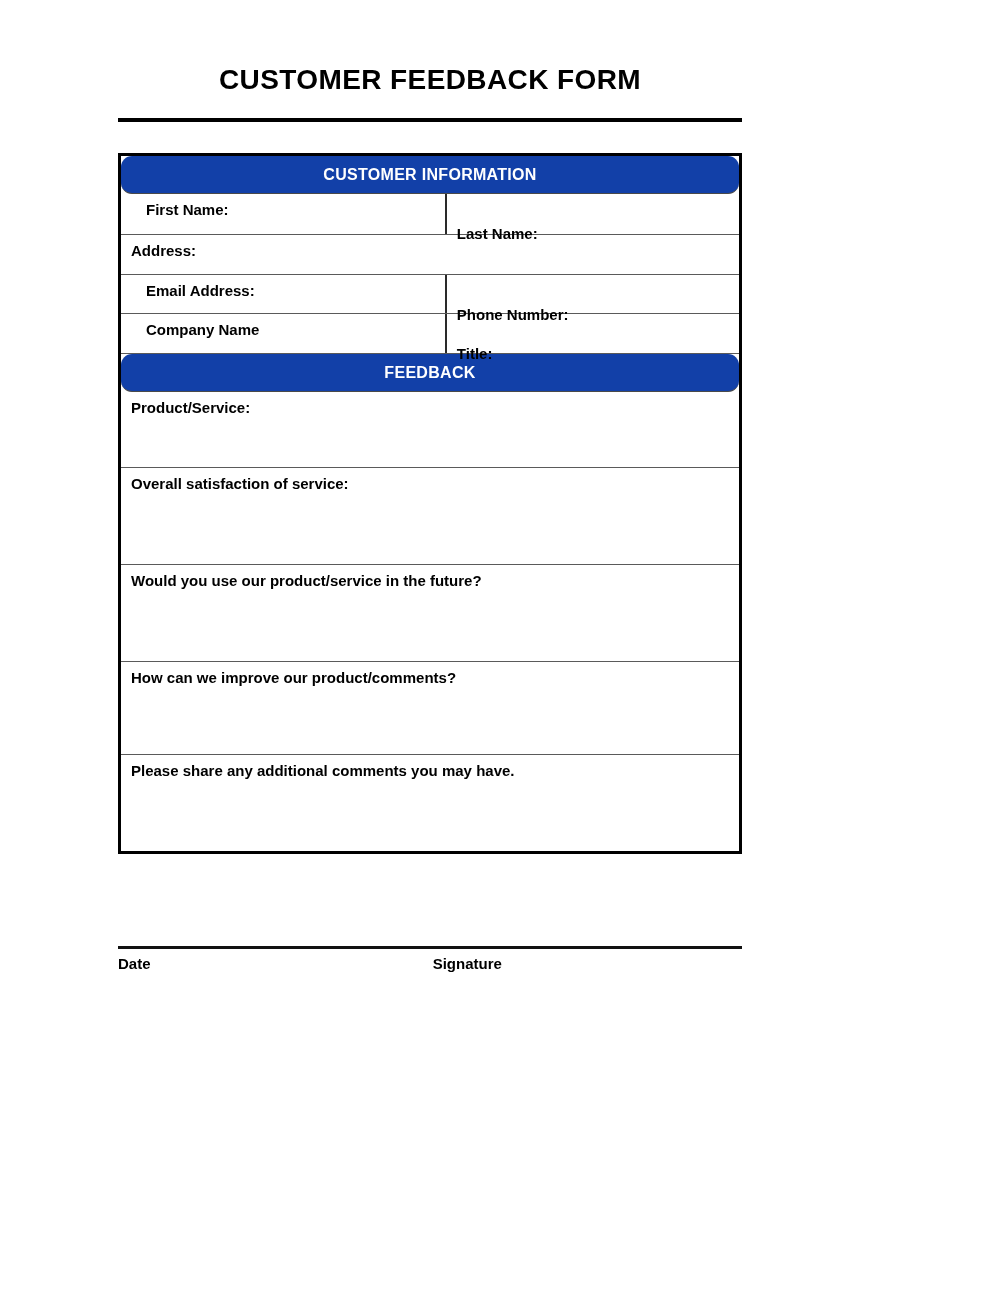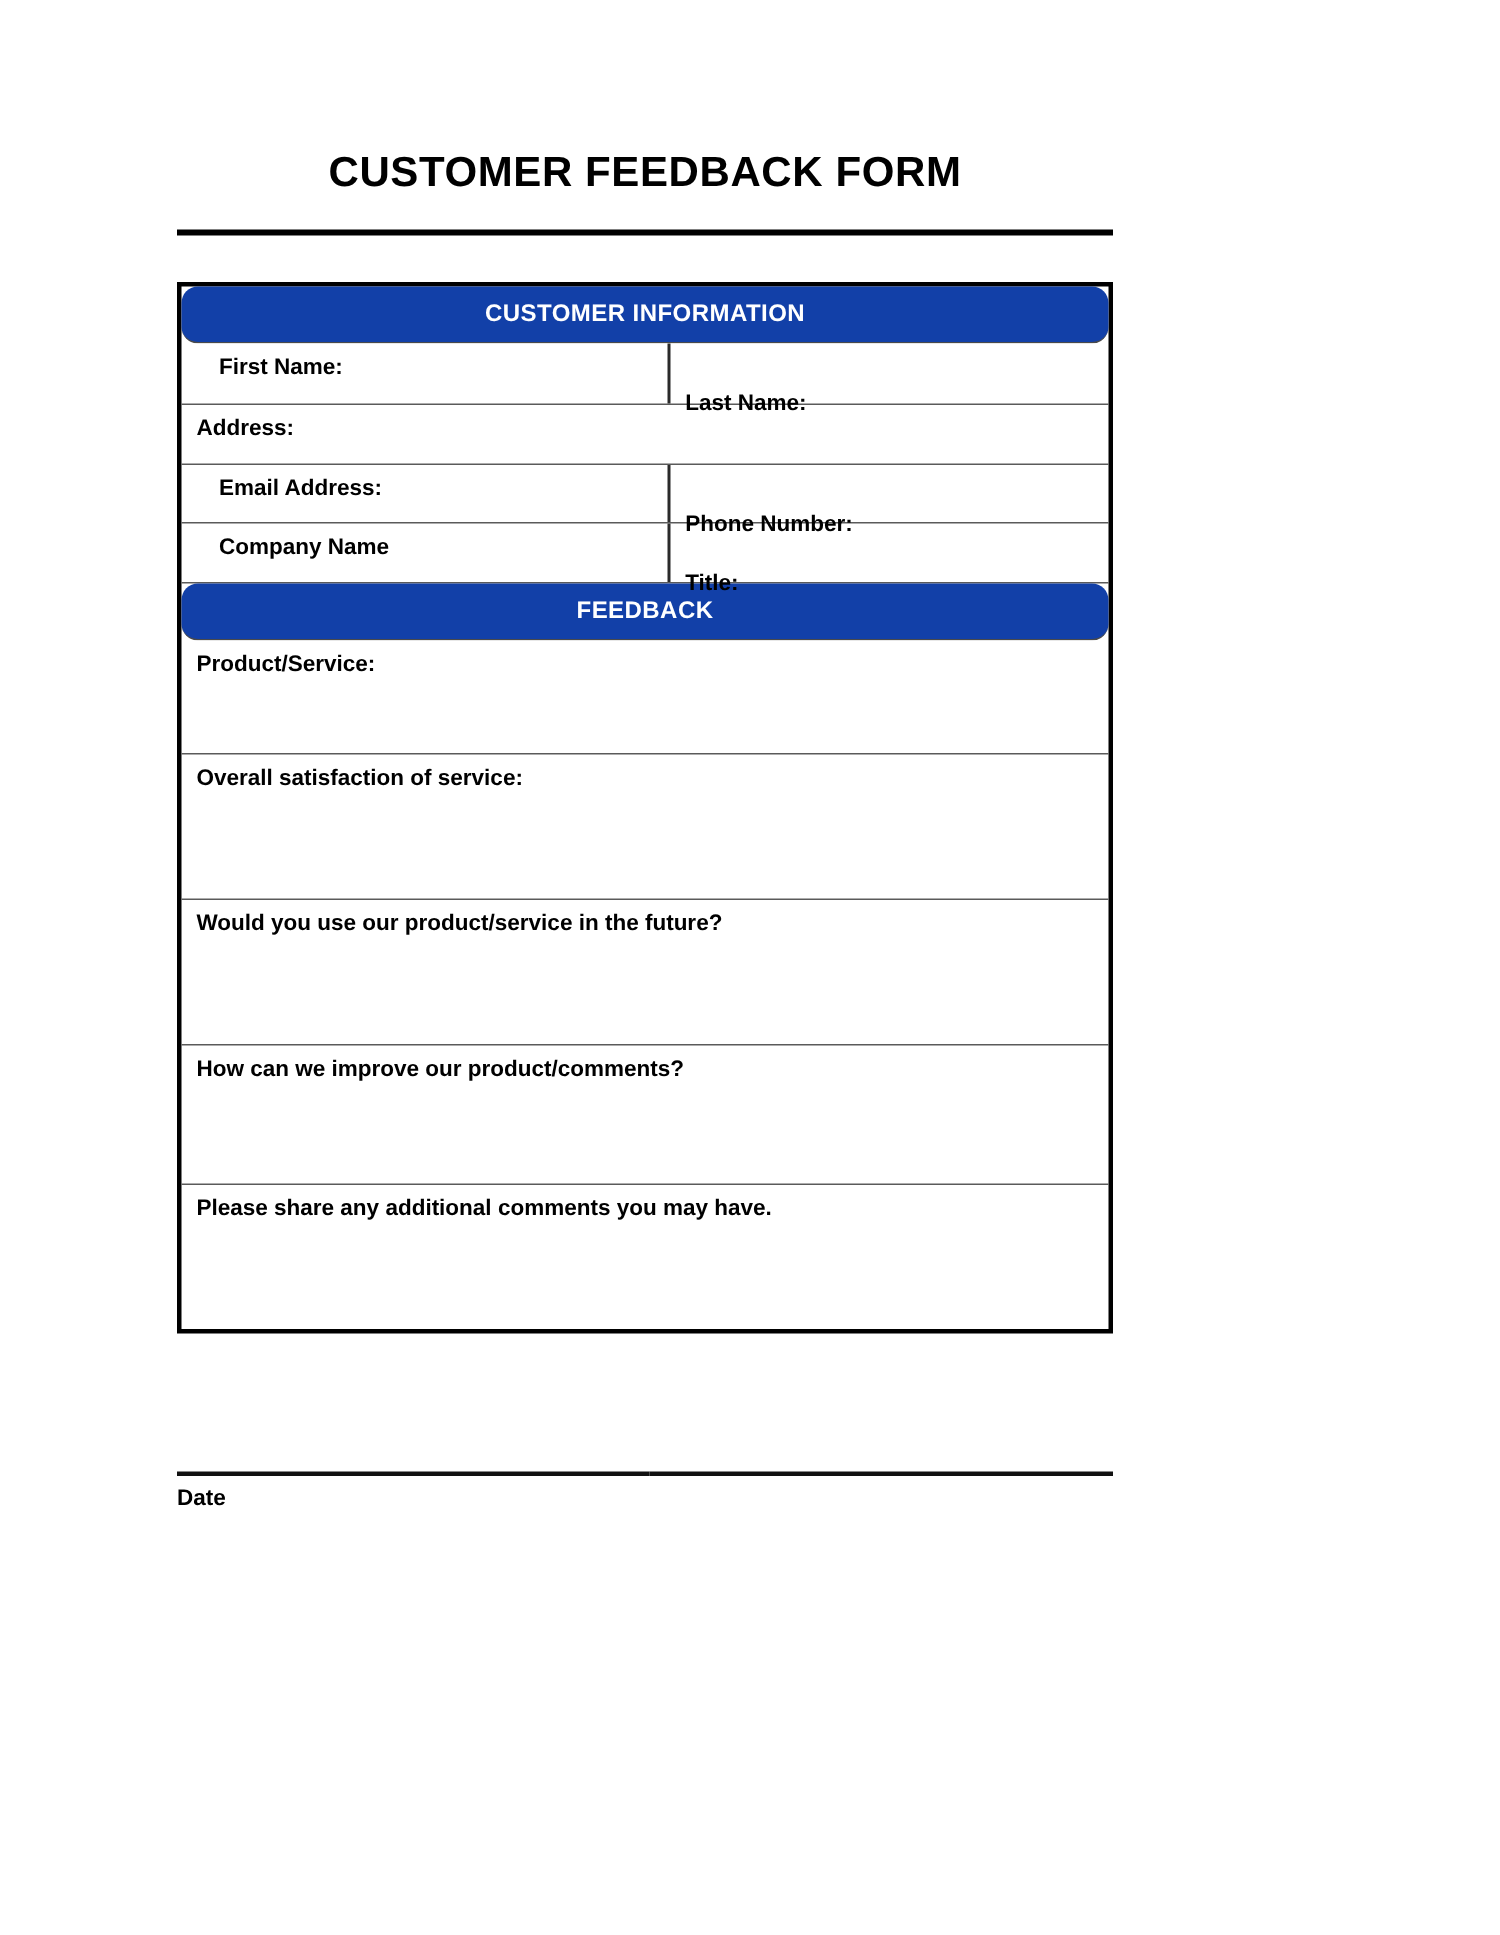"CUSTOMER FEEDBACK FORM" .page { padding: 99px 118px 0 118px -> 64px 118px 0 118px }
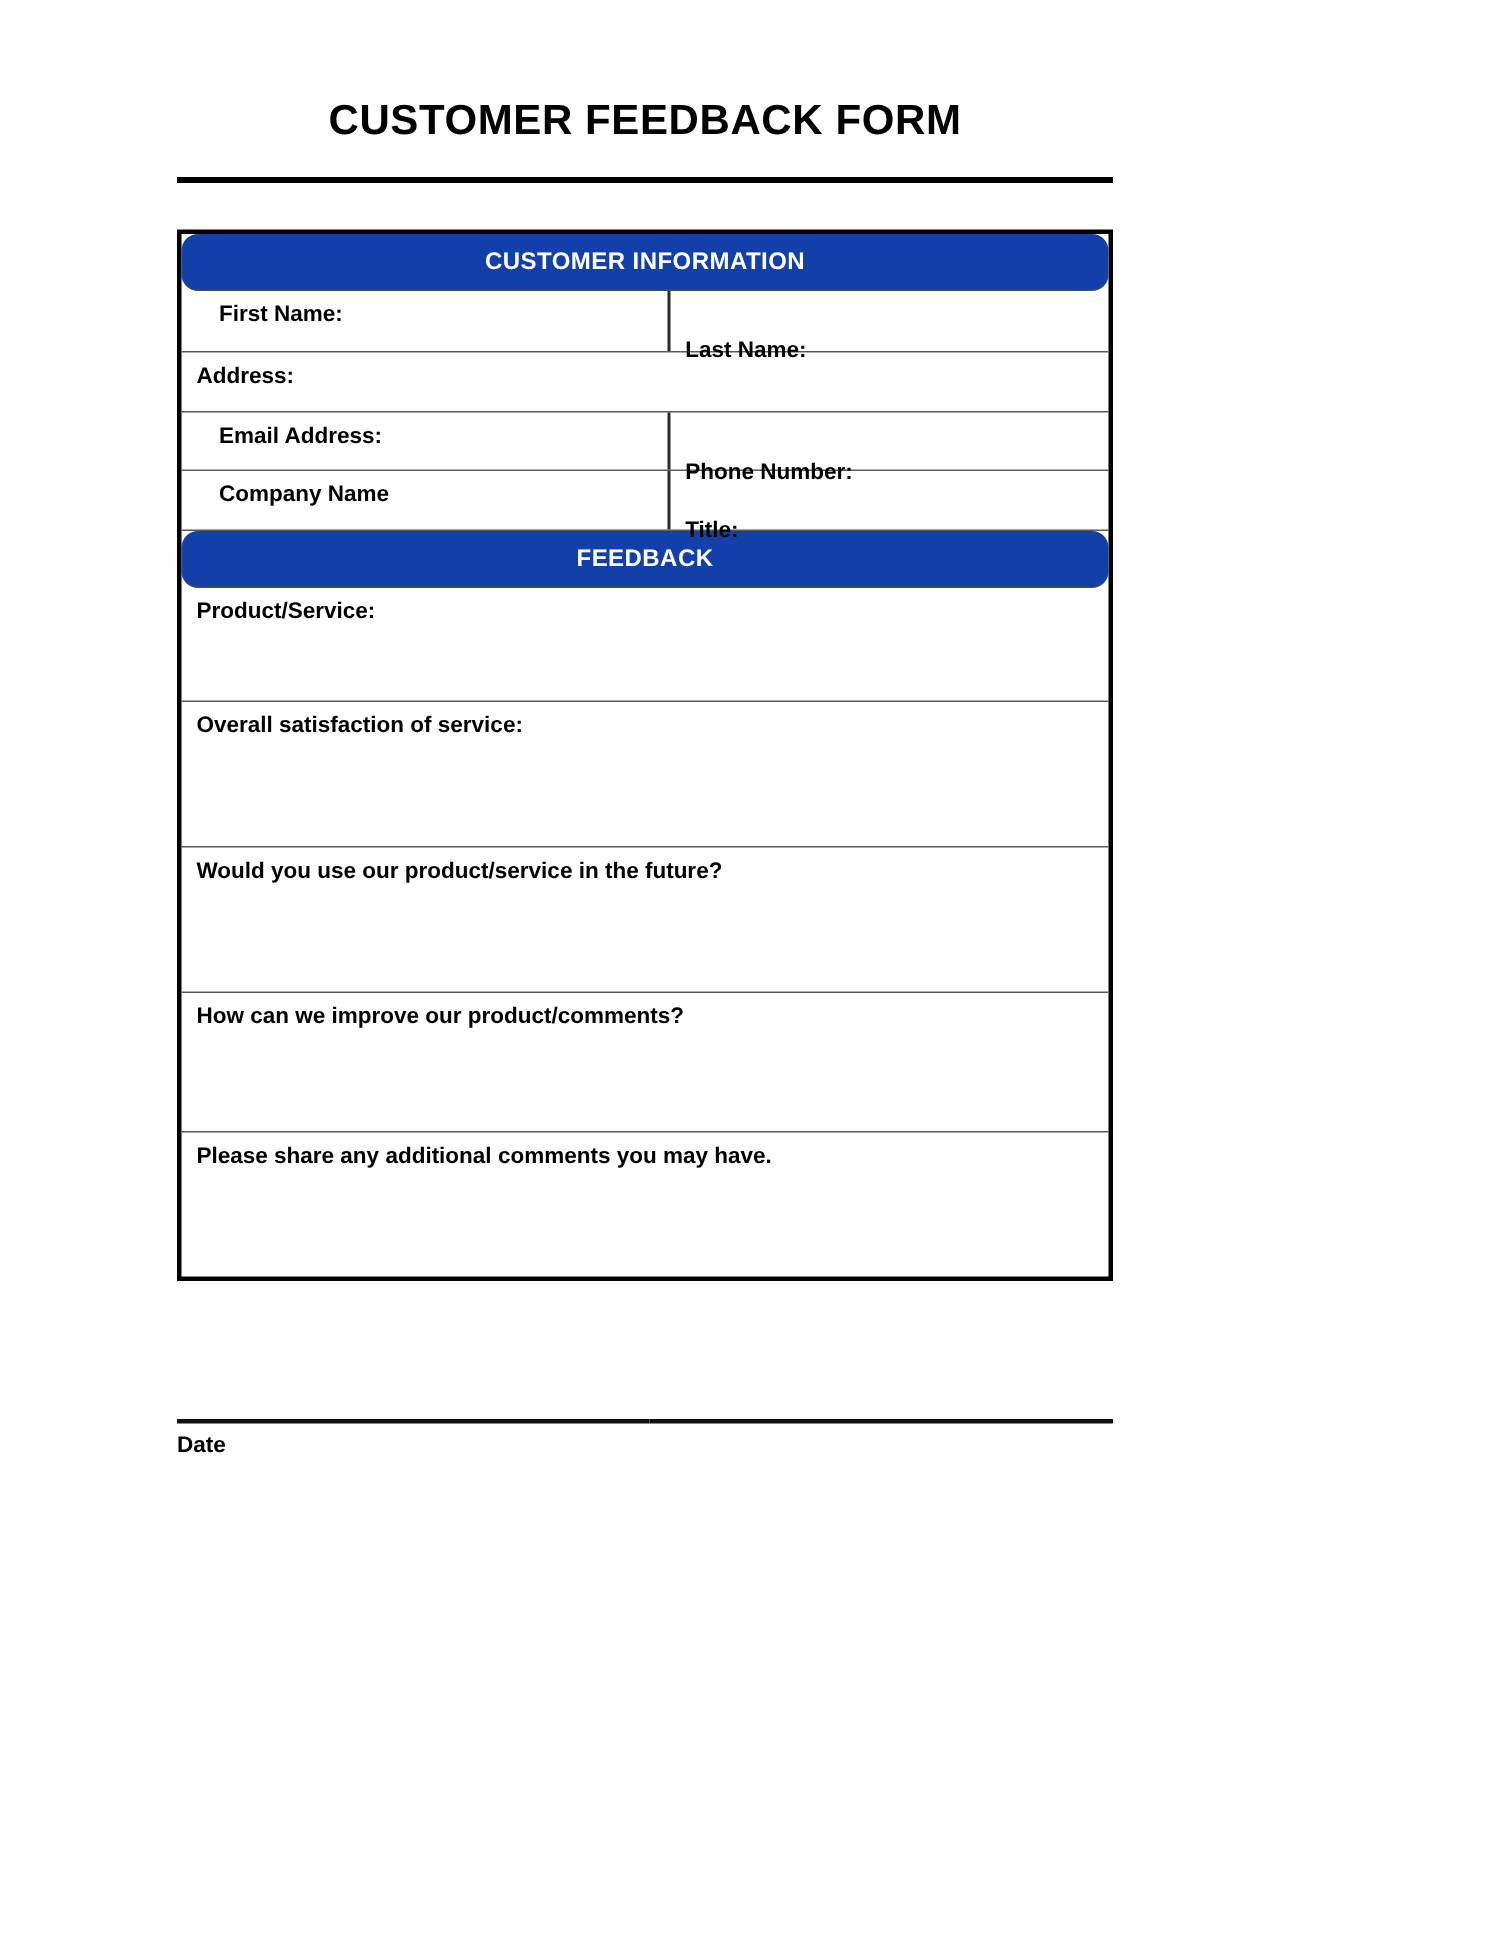"Signature" div.sign-label { html: none -> <div>Signature</div> }
